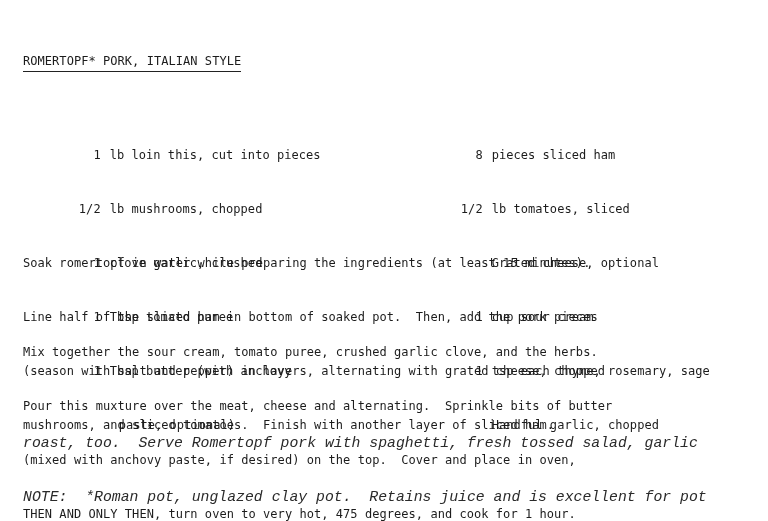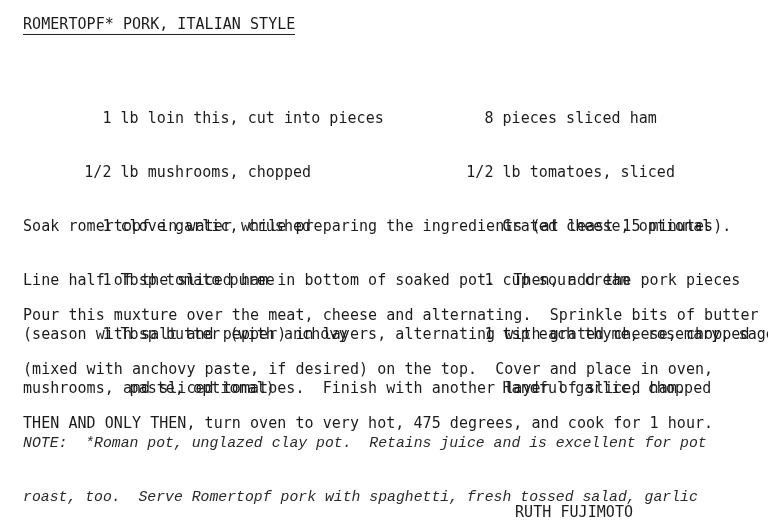"ROMERTOPF* PORK, ITALIAN STYLE" .mono { font-size: 15px -> 12px; margin-top: none -> 37px }
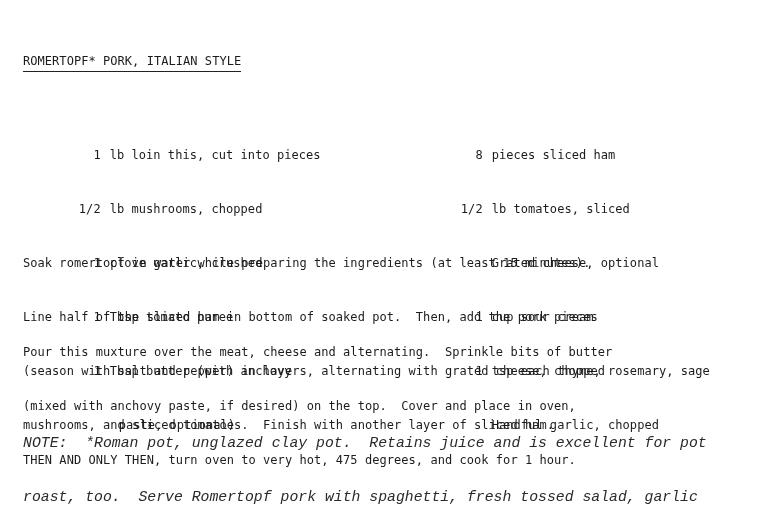"Mix together the sour cream," p.line { html: none -> <p>Mix together the sour cream, tomato puree, crushed garlic clove, and the herbs.</p> }
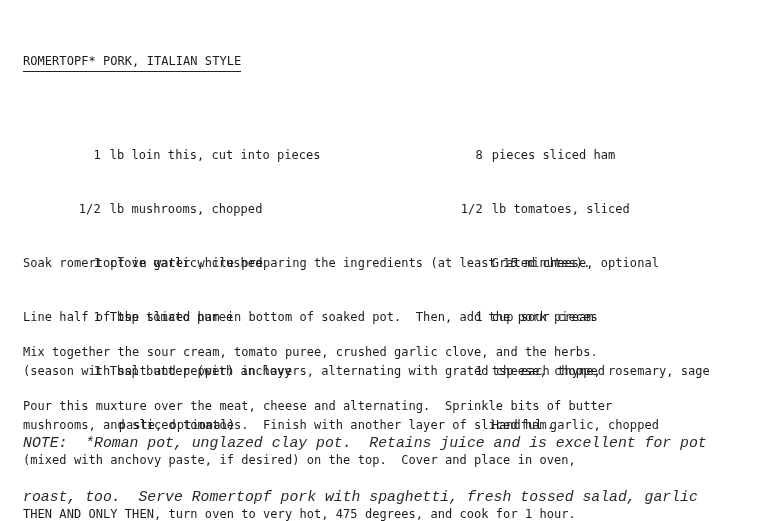"NOTE: *Roman pot, unglazed clay" p.line { order: before "roast, too. Serve Romertopf pork" -> after "roast, too. Serve Romertopf pork" }
